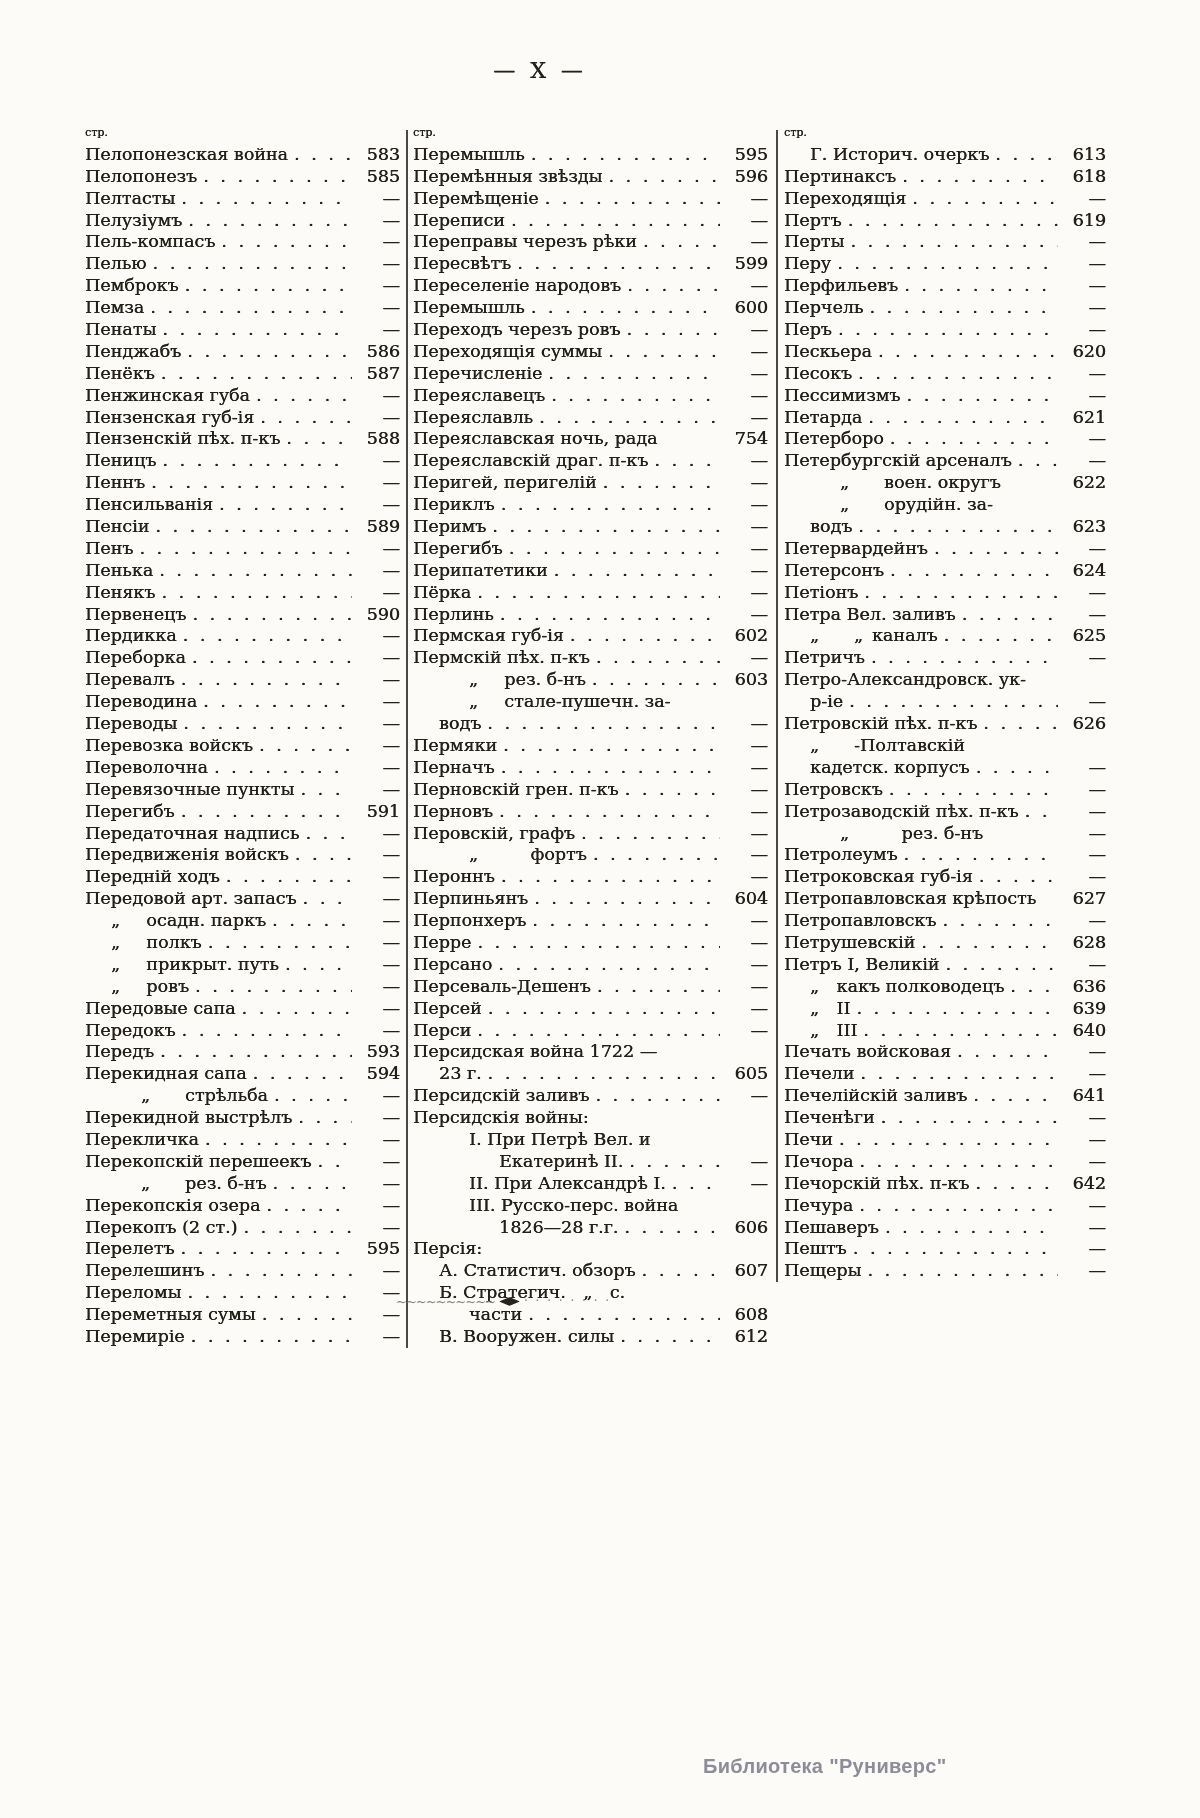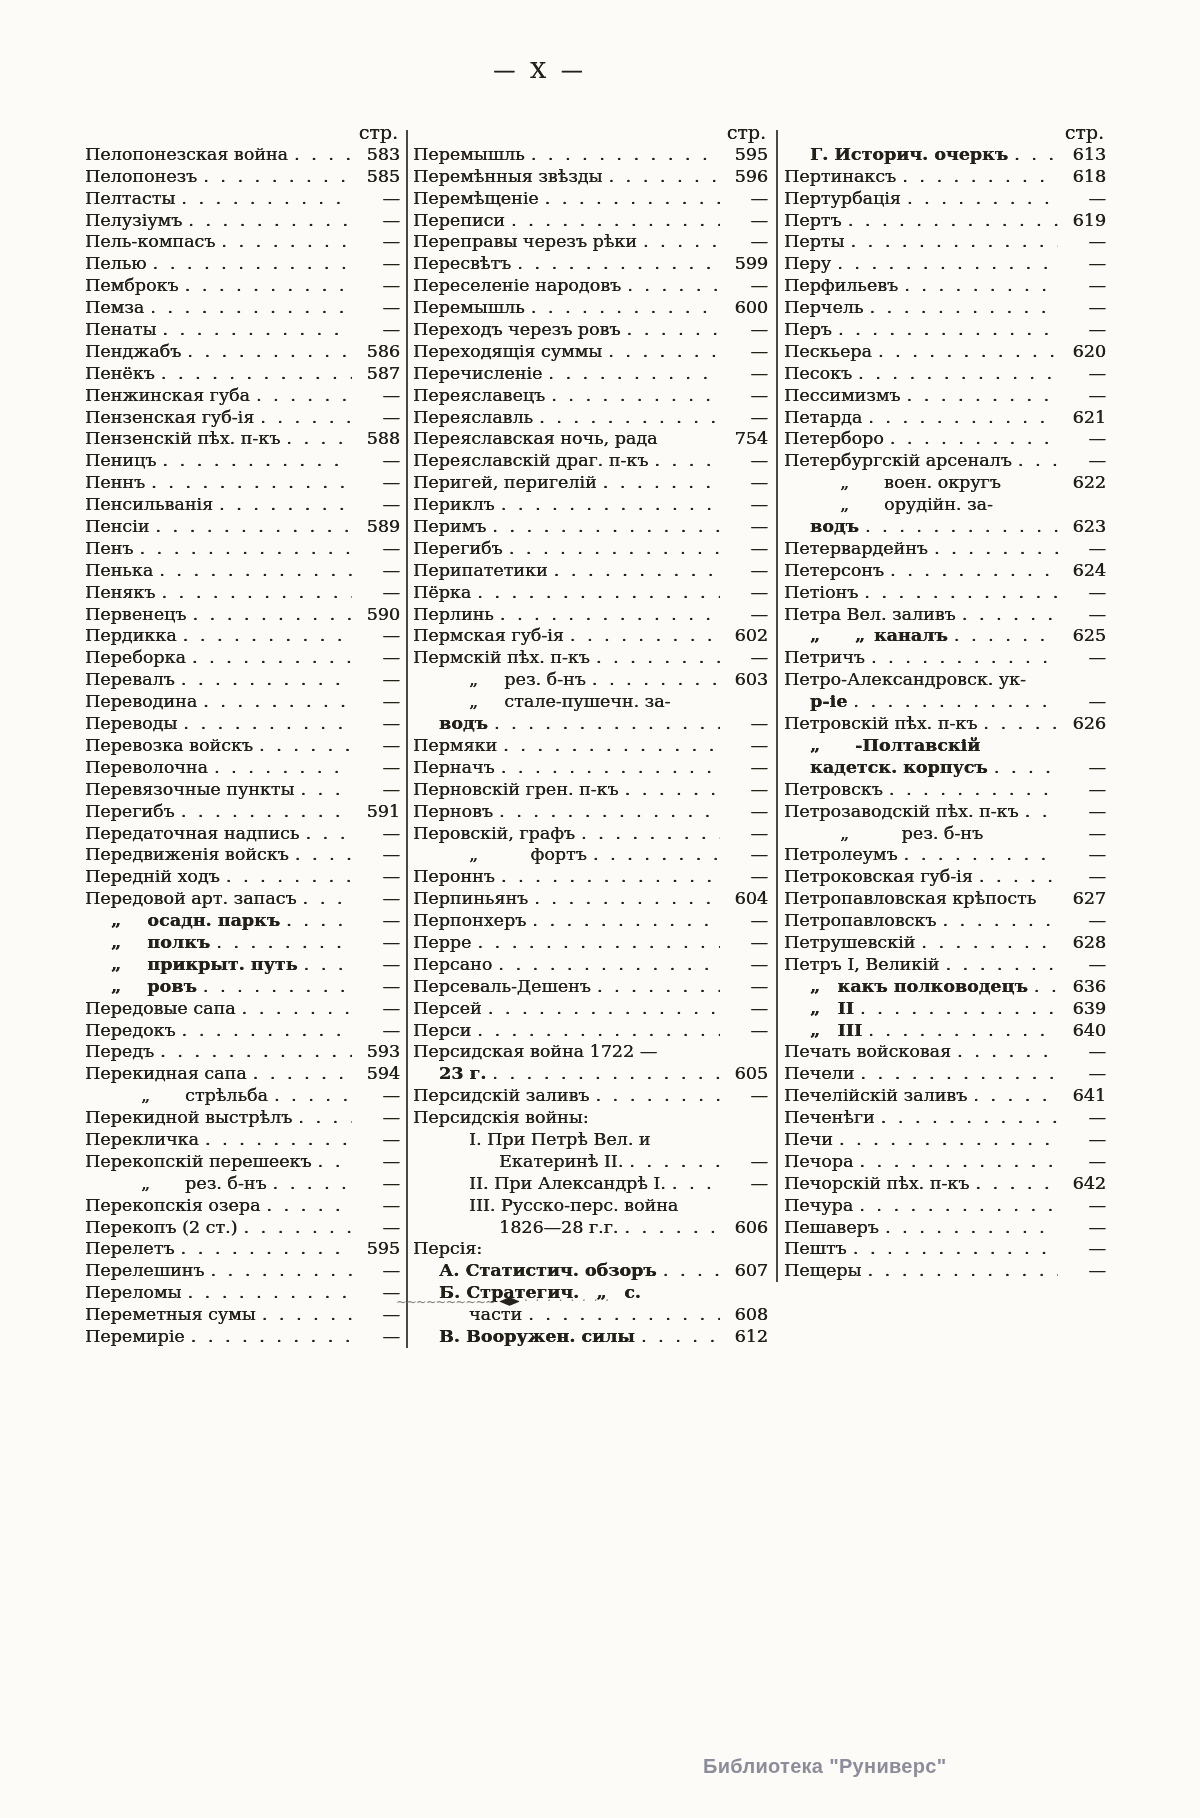"стр." .colhdr { font-size: 19px -> 11px; text-align: right -> left }
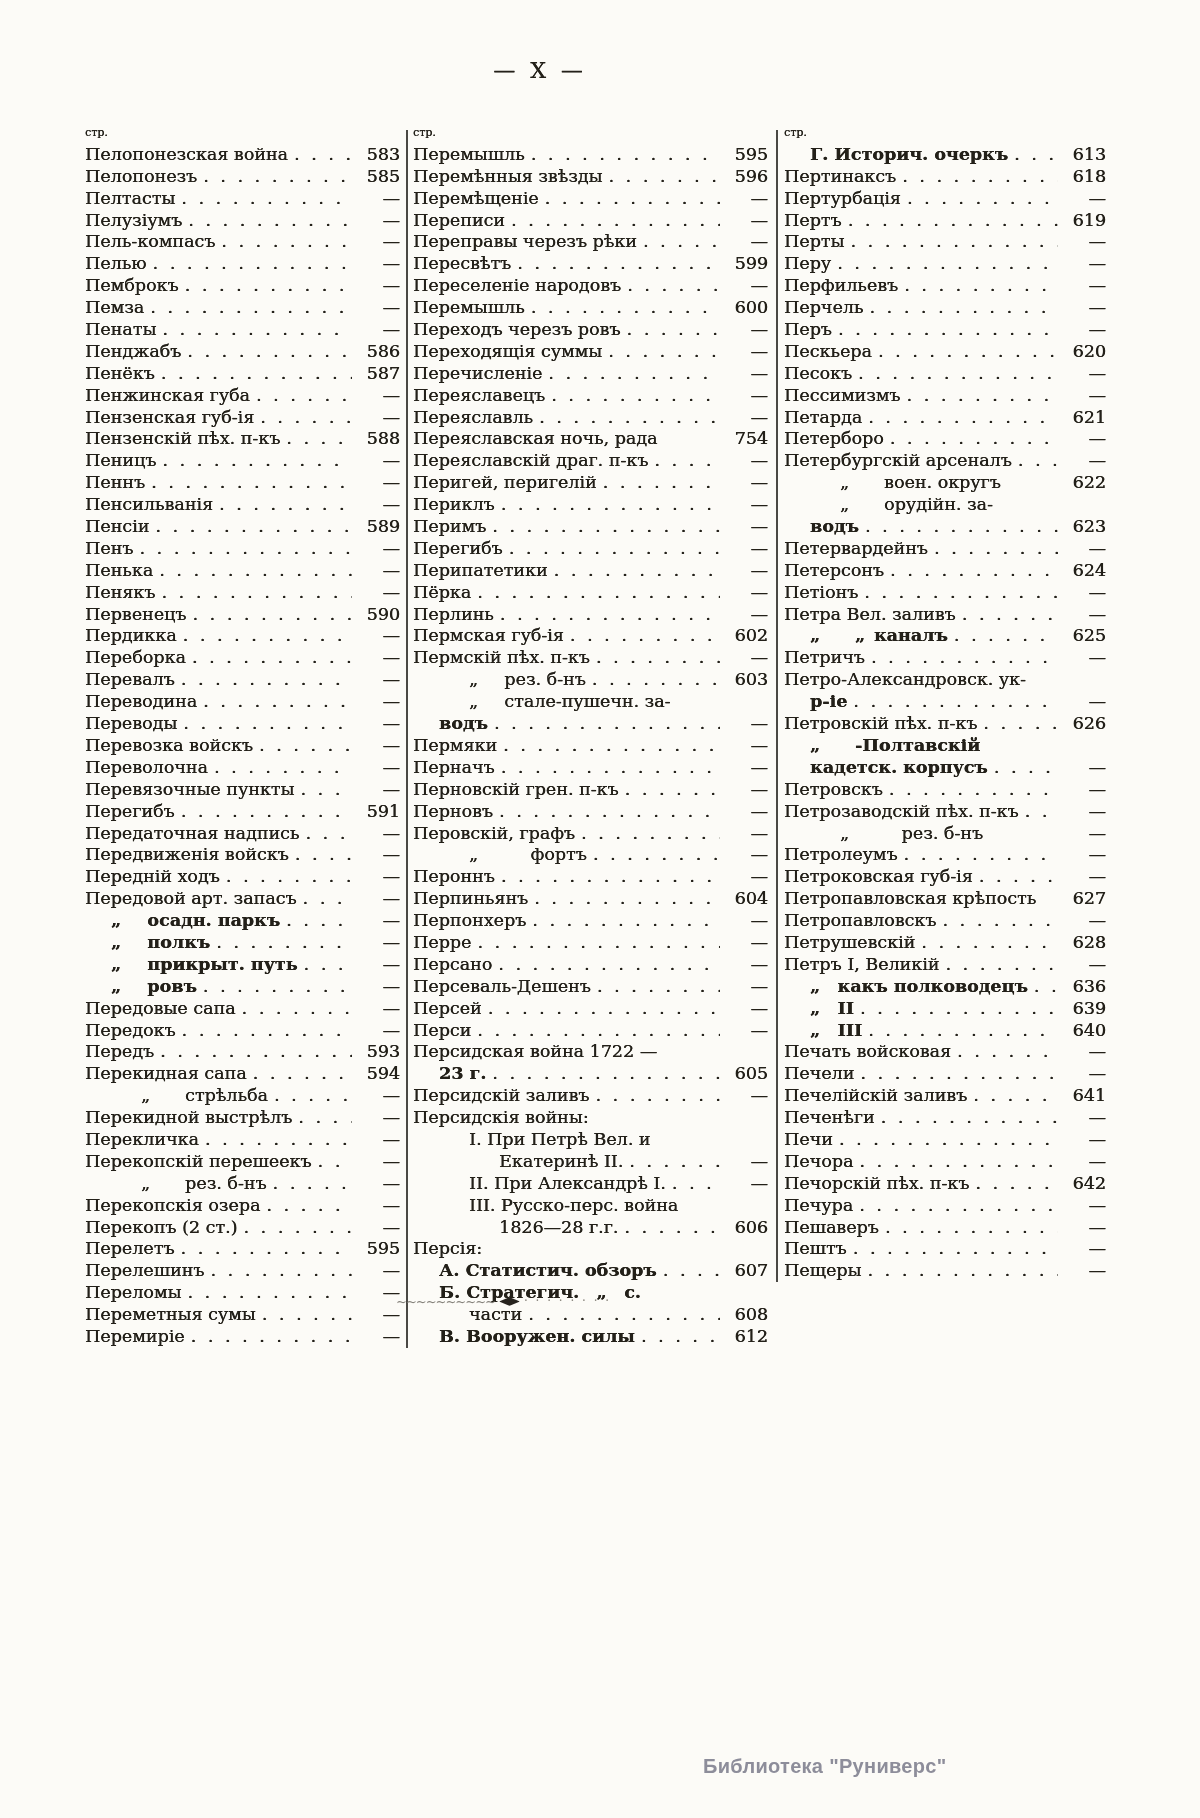"Г. Историч. очеркъ" .row.pad1 .t { font-weight: bold -> none }
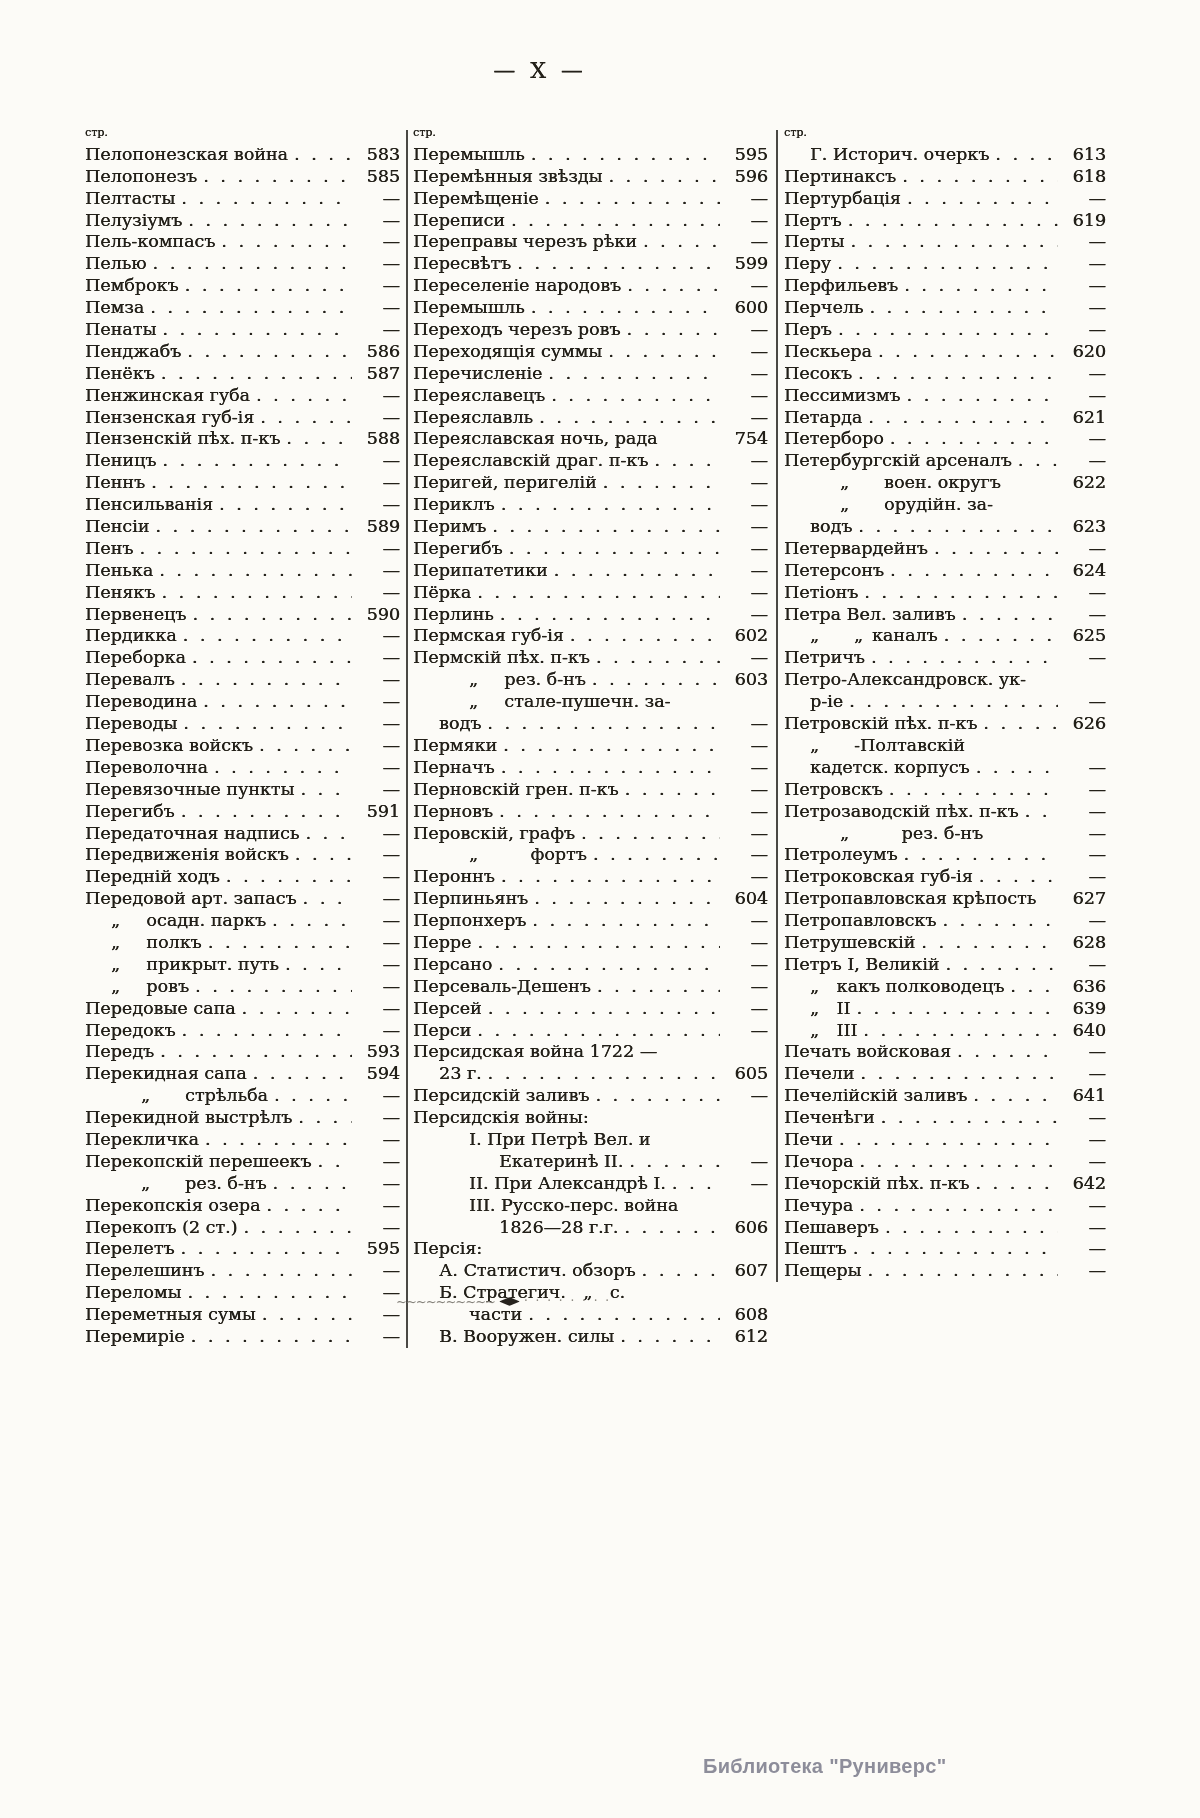"Пертурбація" span.t { text: Пертурбація -> Переходящія }
